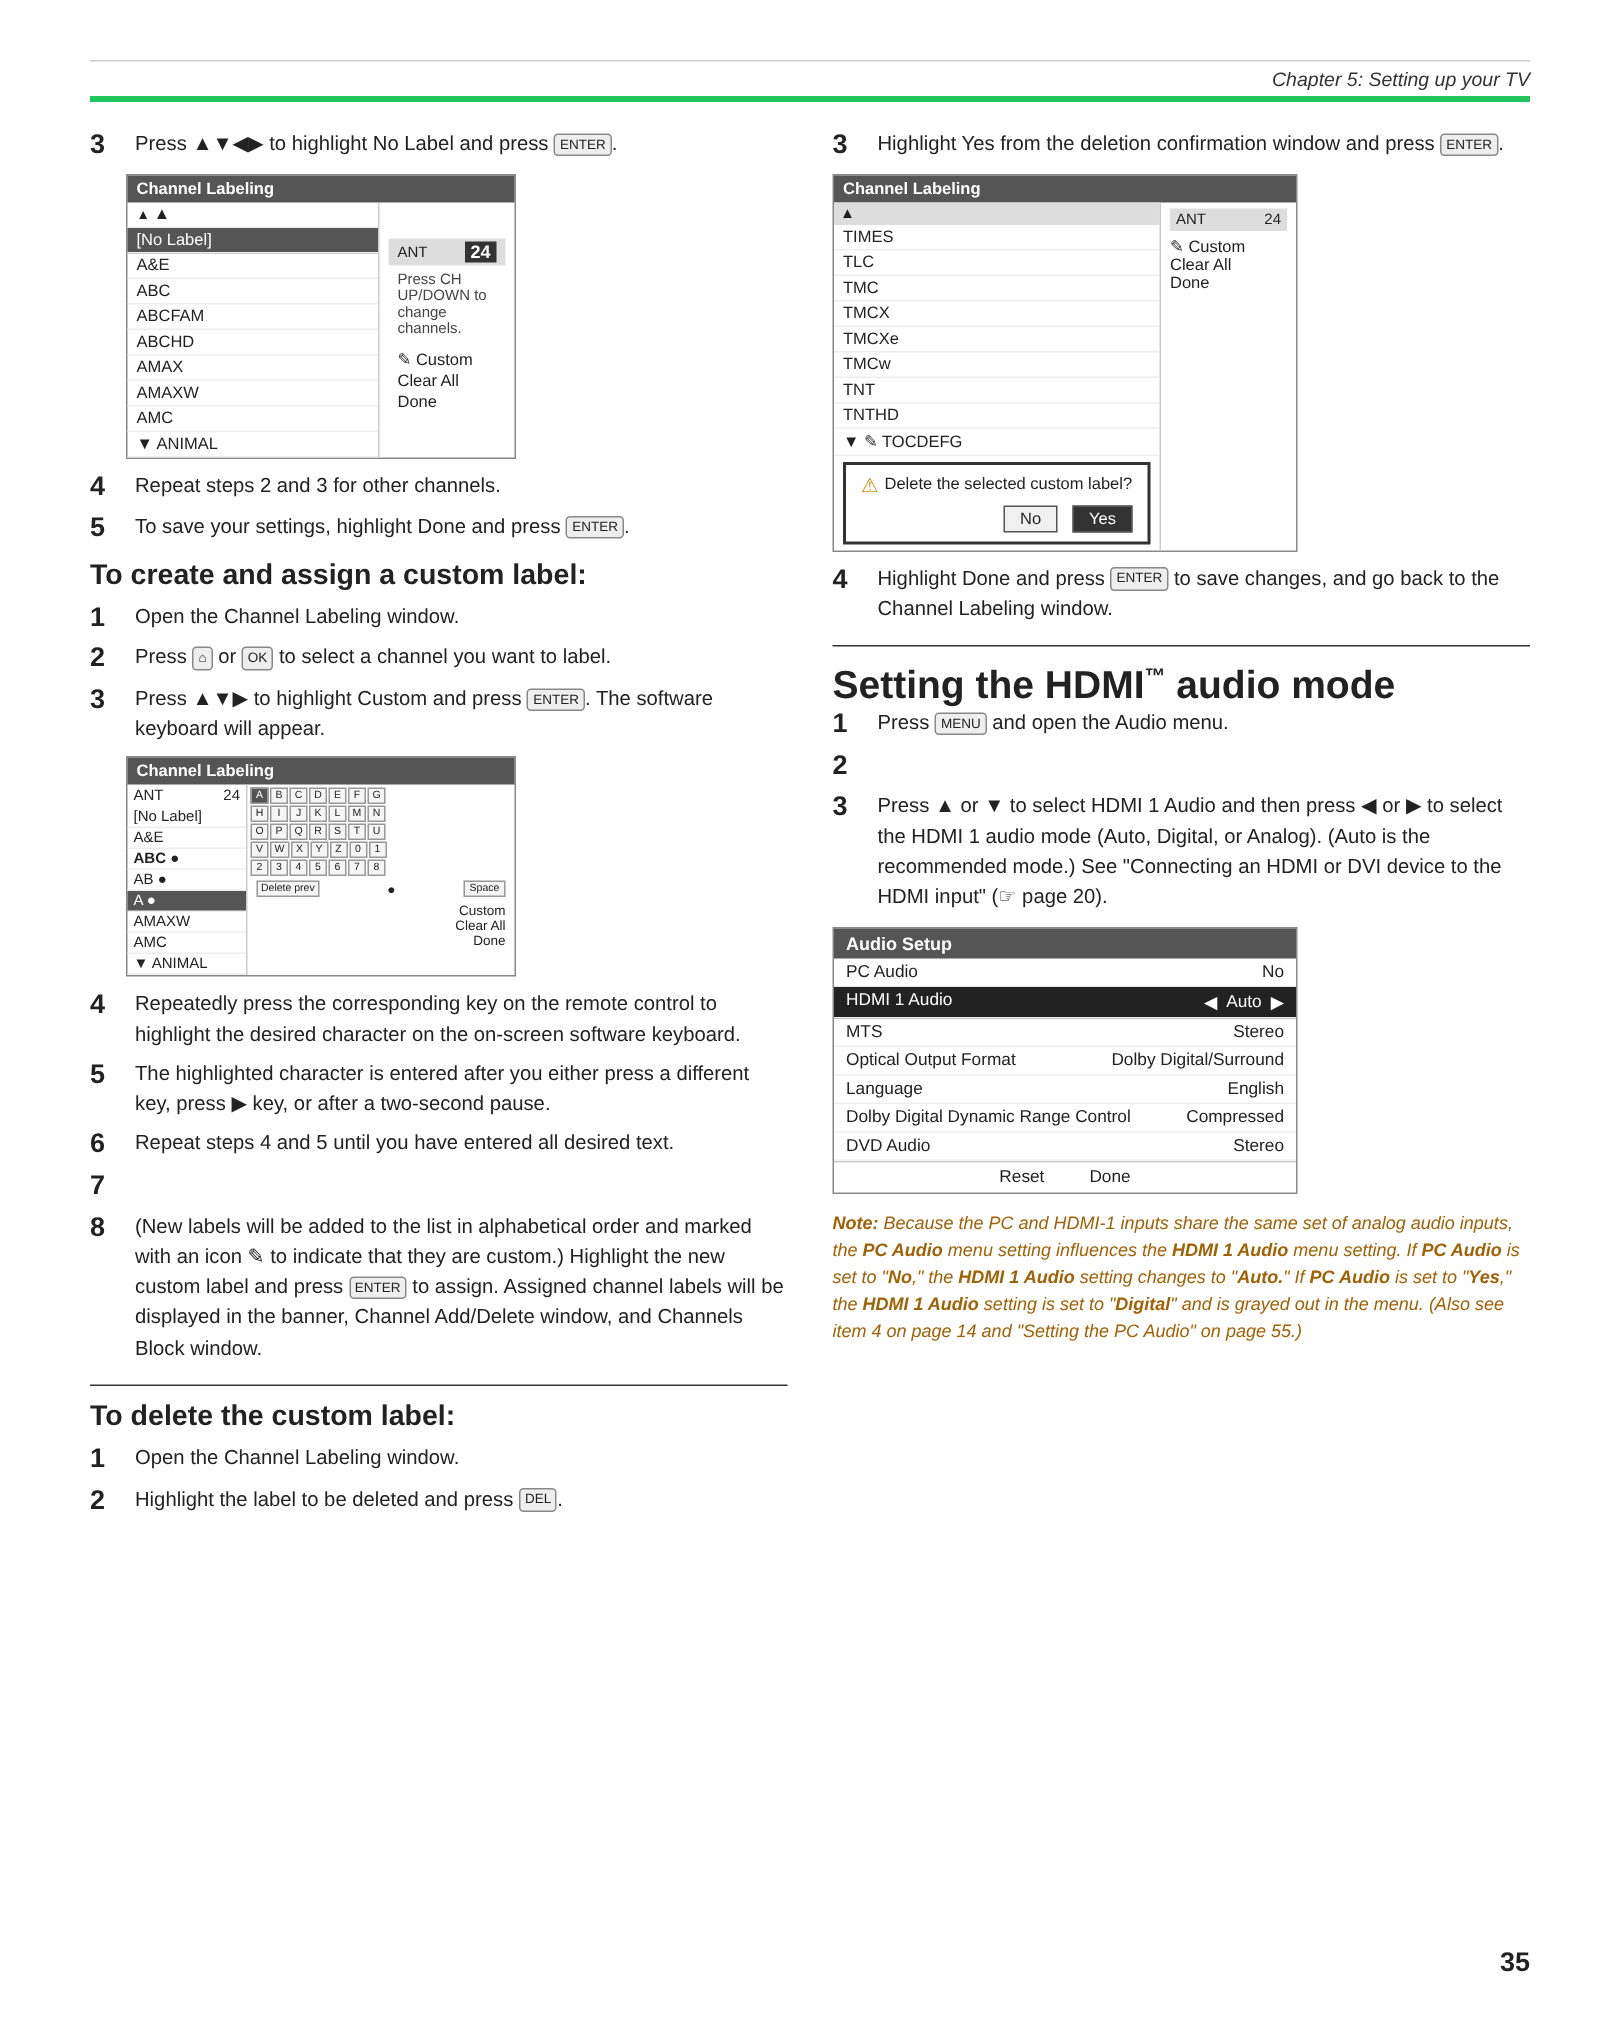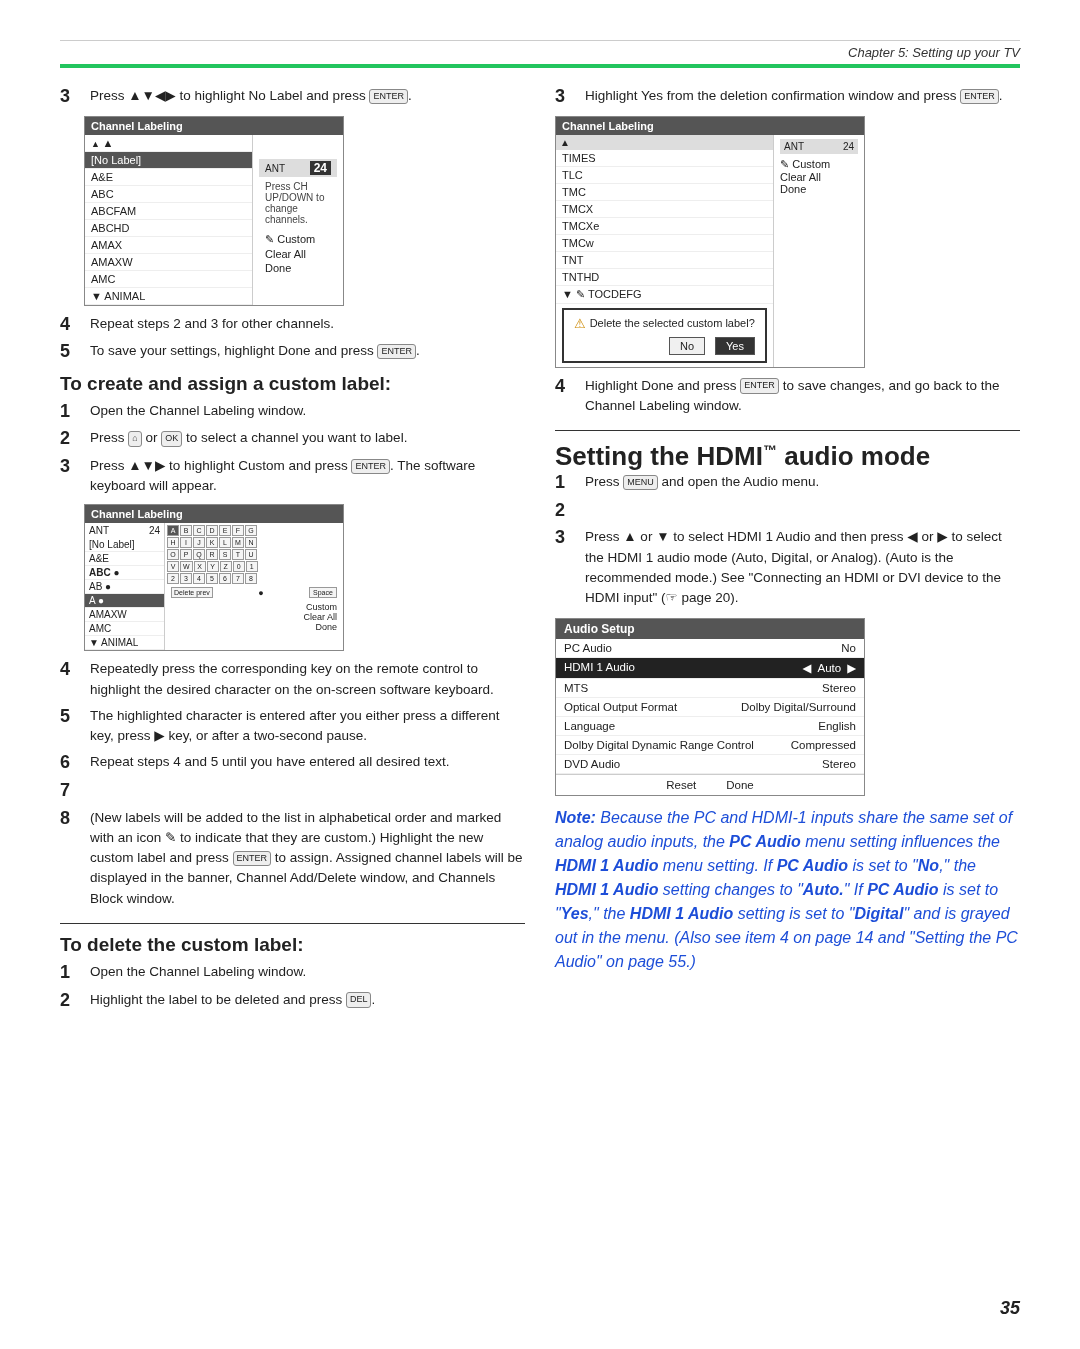"Note: Because the PC and" .note-italic { color: #1d4ed8 -> #a16207; font-size: 16px -> 12px }
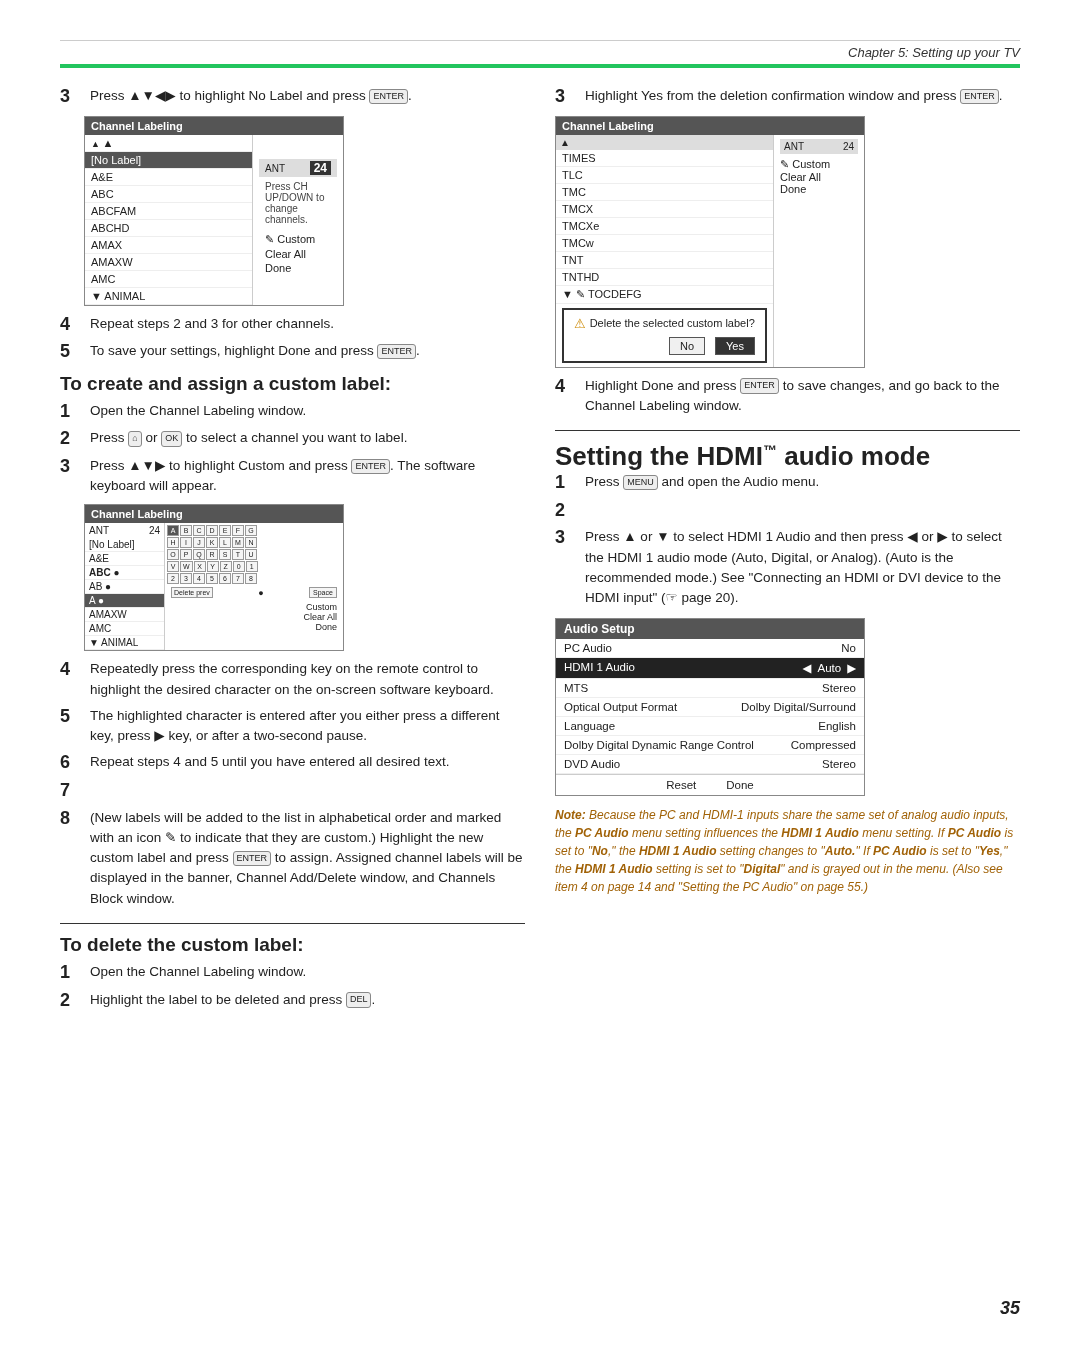"35" .page-number { font-style: italic -> none }
